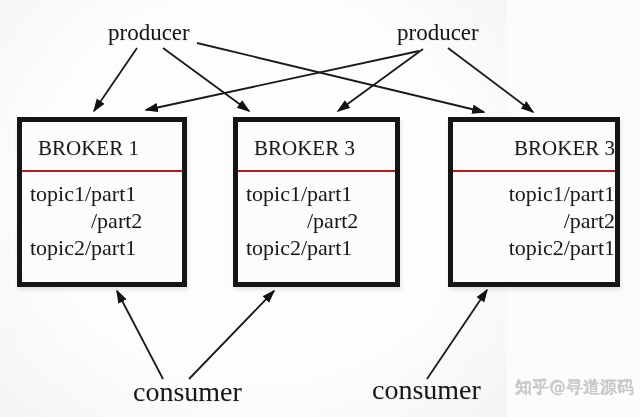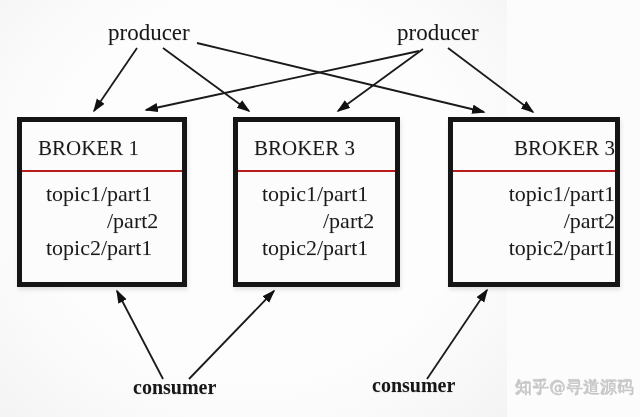"topic1/part1" .broker-topics { padding: 8px 0 0 24px -> 8px 0 0 8px }
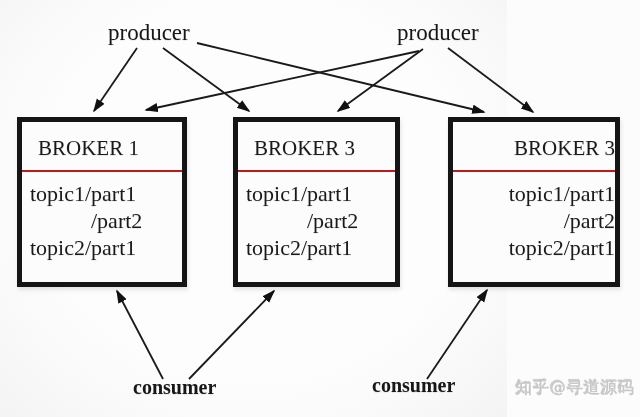"consumer" .label.consumer { font-size: 20px -> 28px; font-weight: bold -> none }
